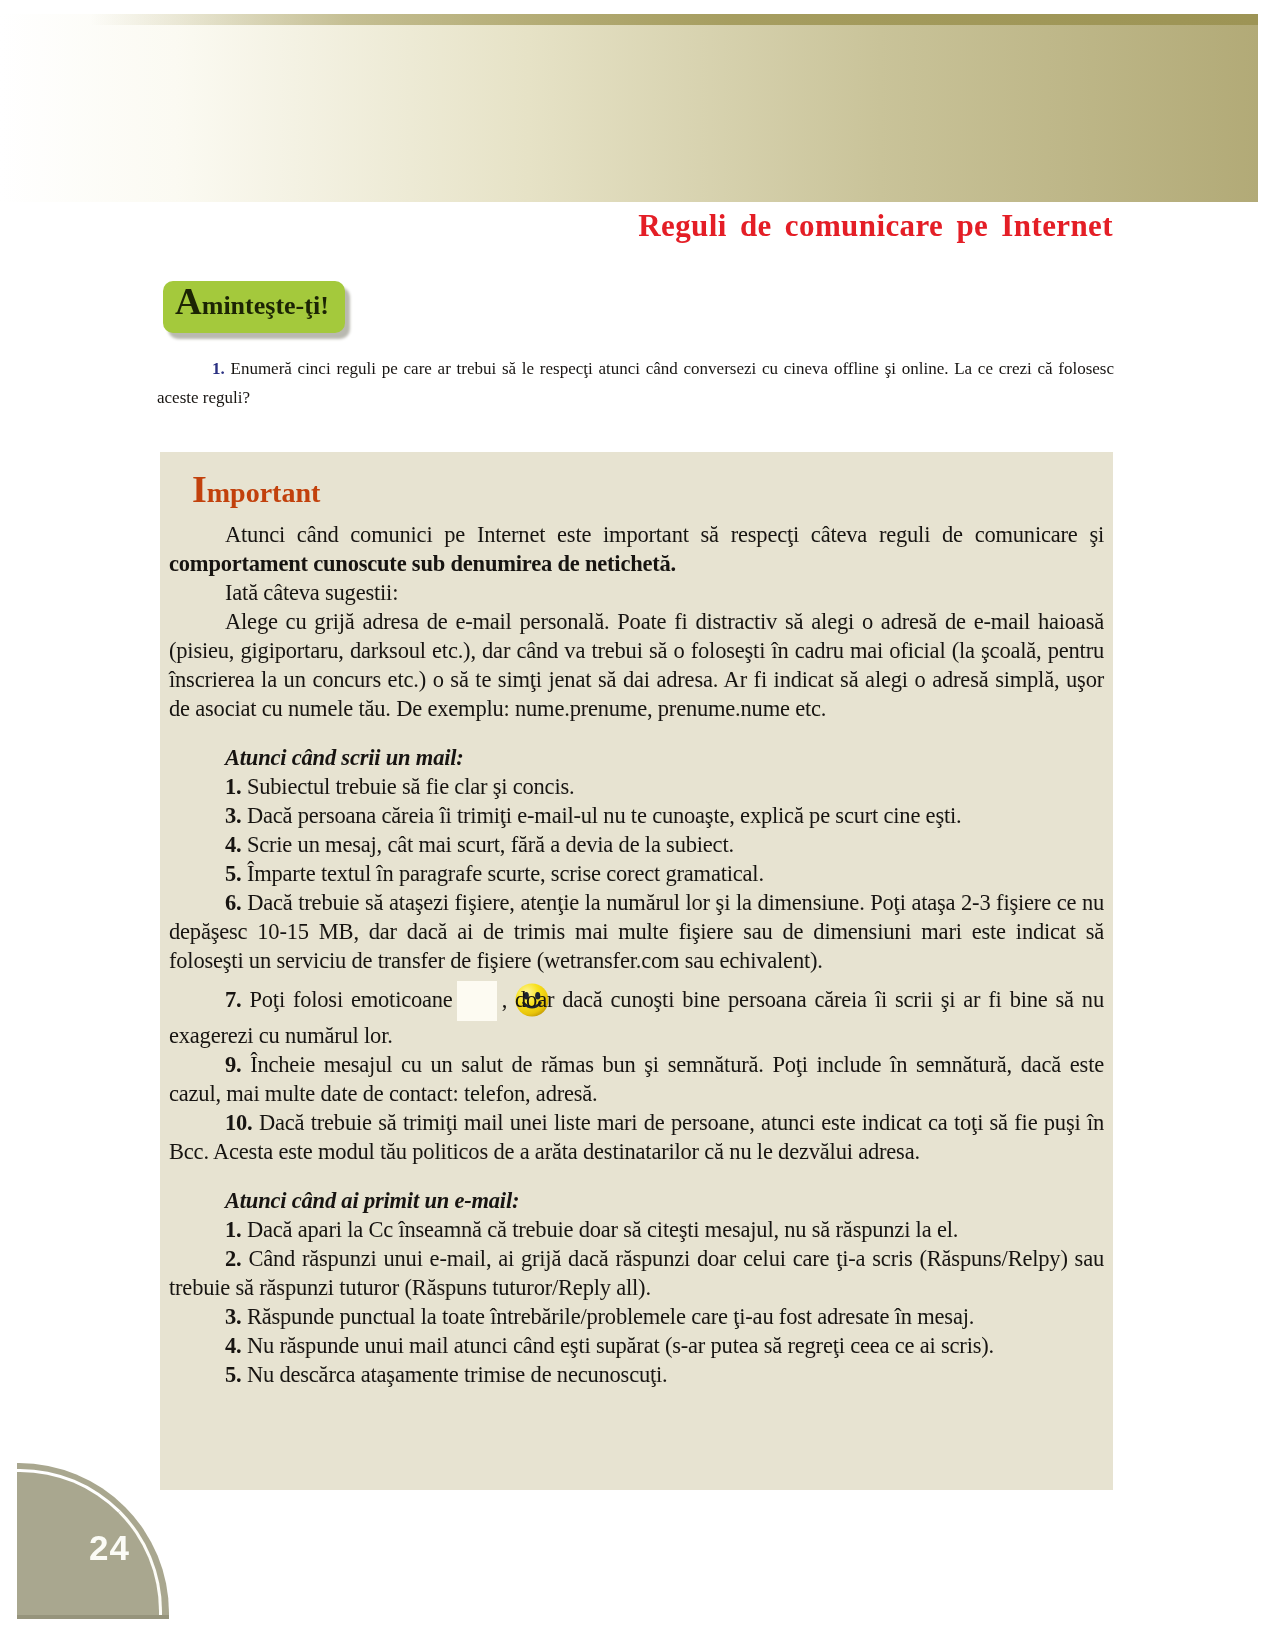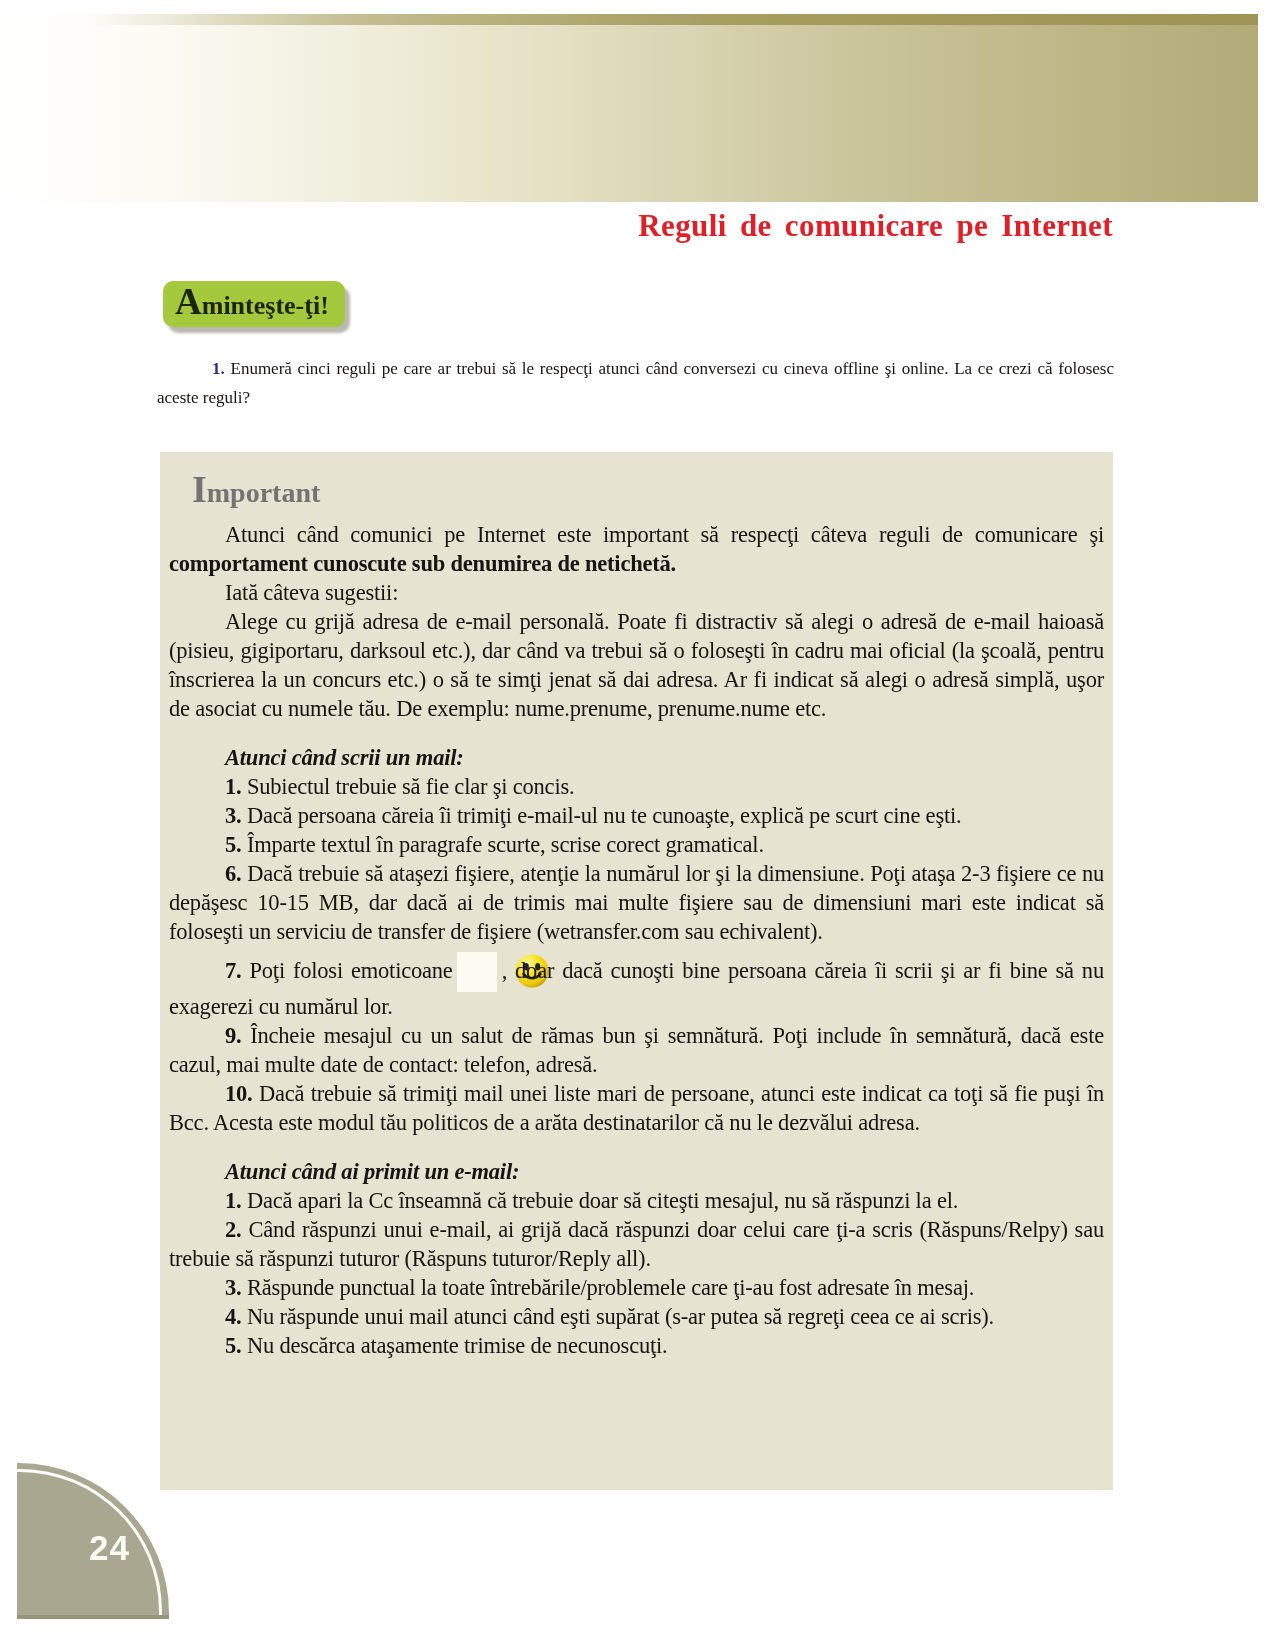"Aminteşte-ţi!" .badge { padding: 1px 16px 5px 12px -> 1px 16px 11px 12px }
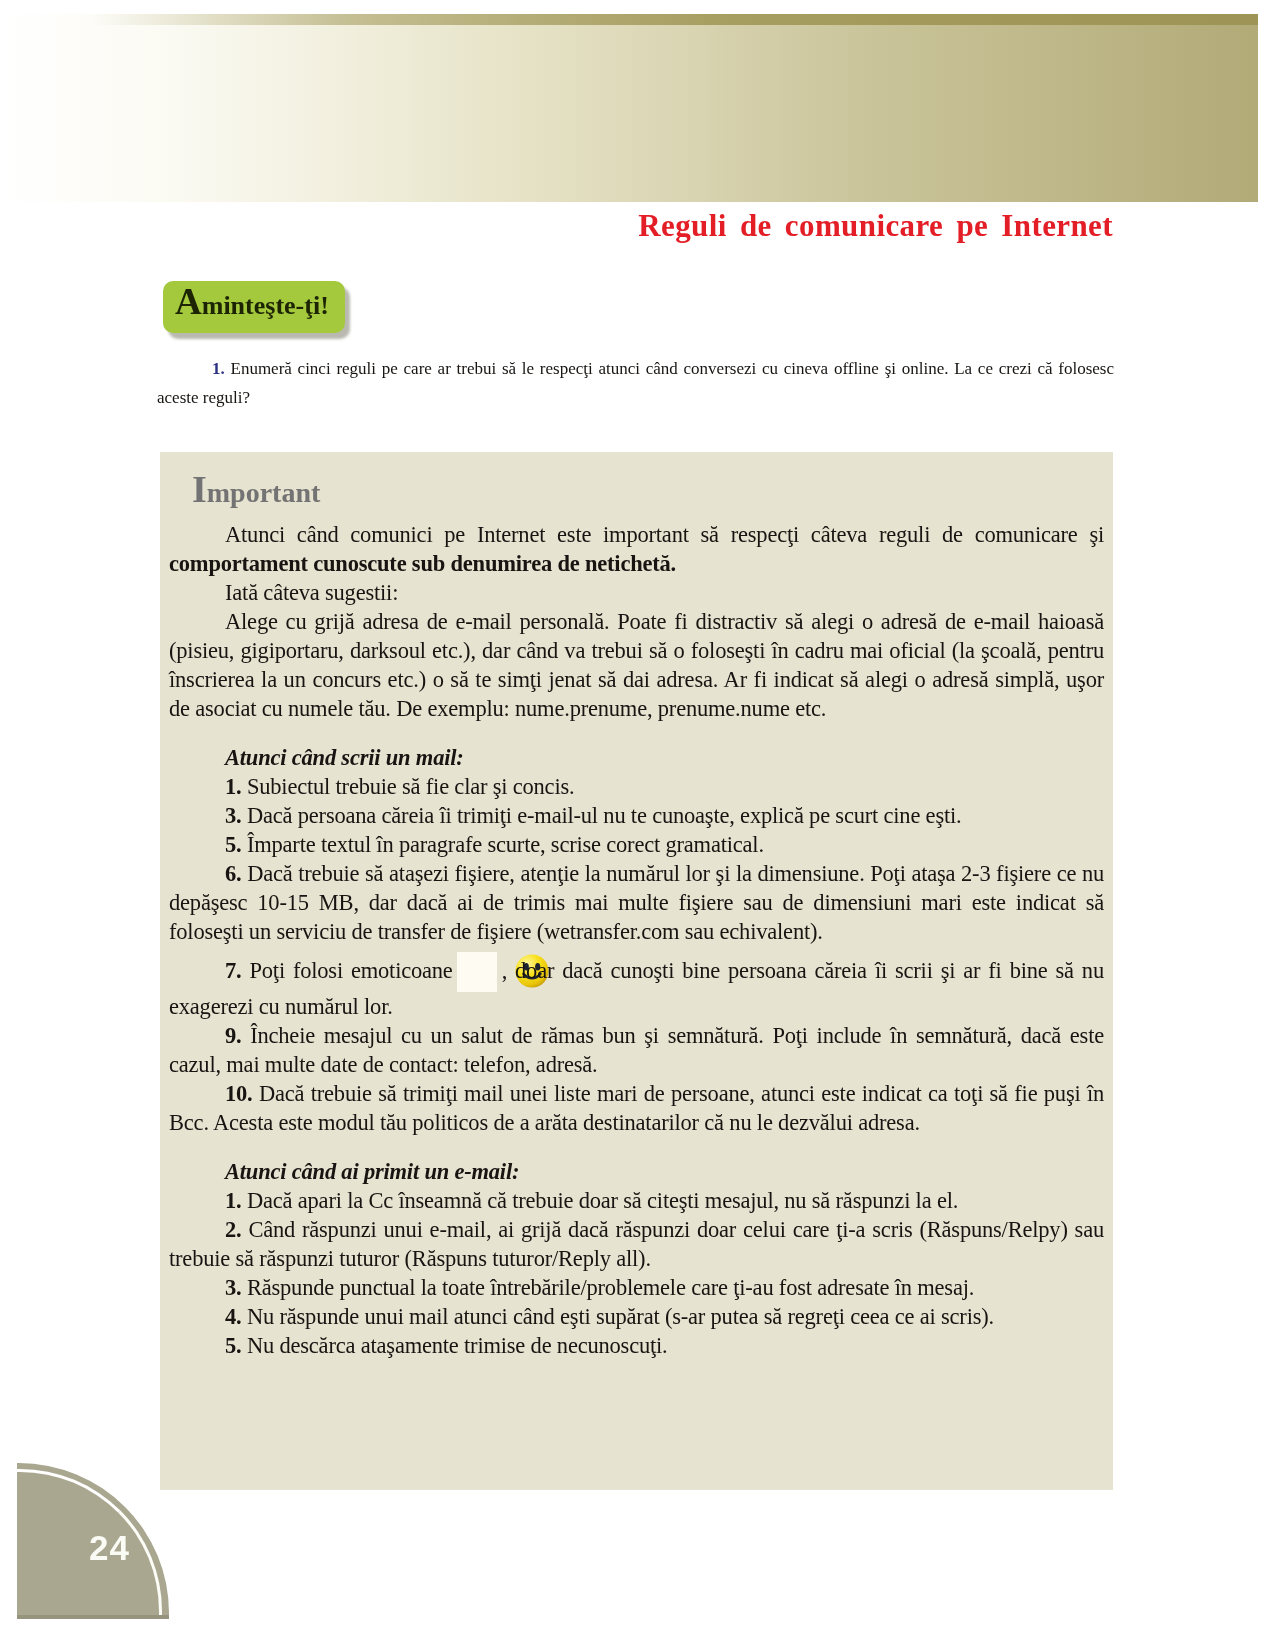"Important" .imp-head { color: #737373 -> #c2410c }
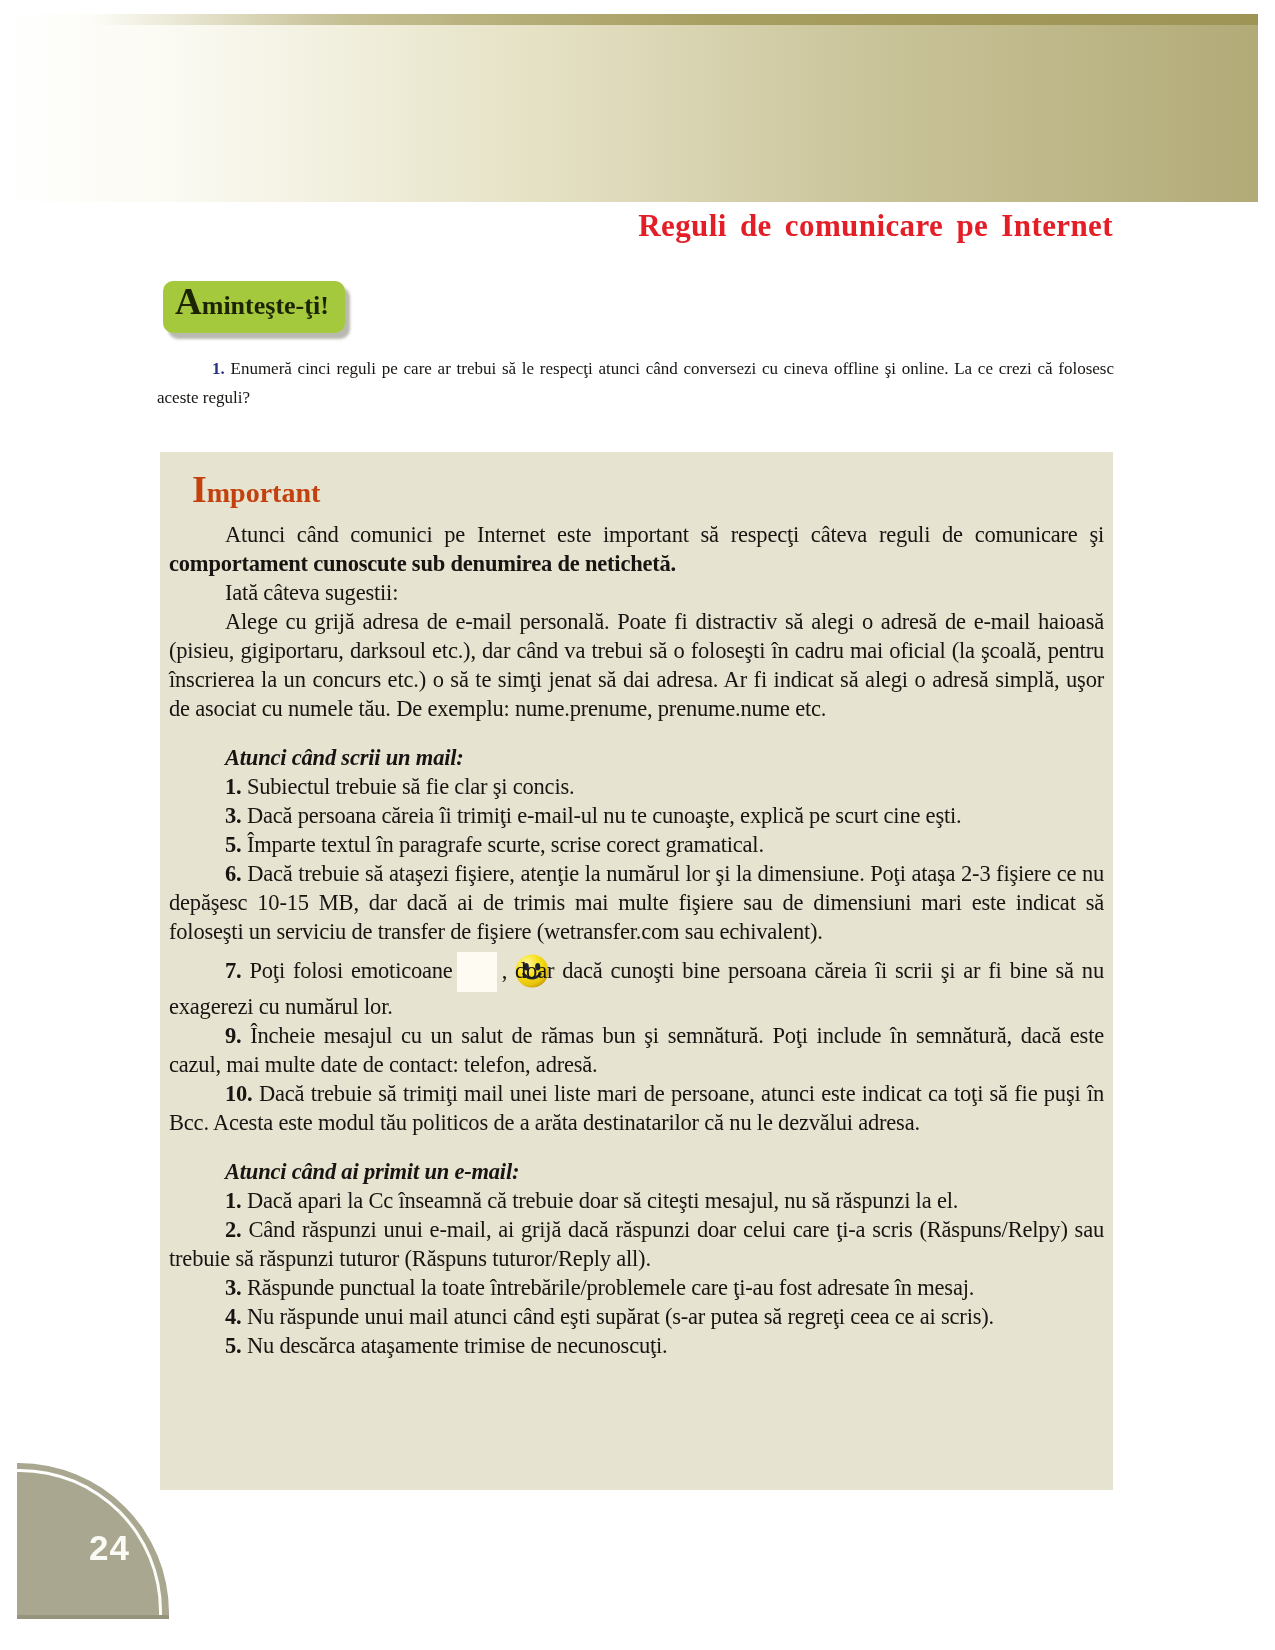"4. Scrie un mesaj, cât" p.bp { html: none -> <p><b>4.</b> <span>Scrie un mesaj, cât mai scurt, fără a devia de la subiect.</span></p> }
